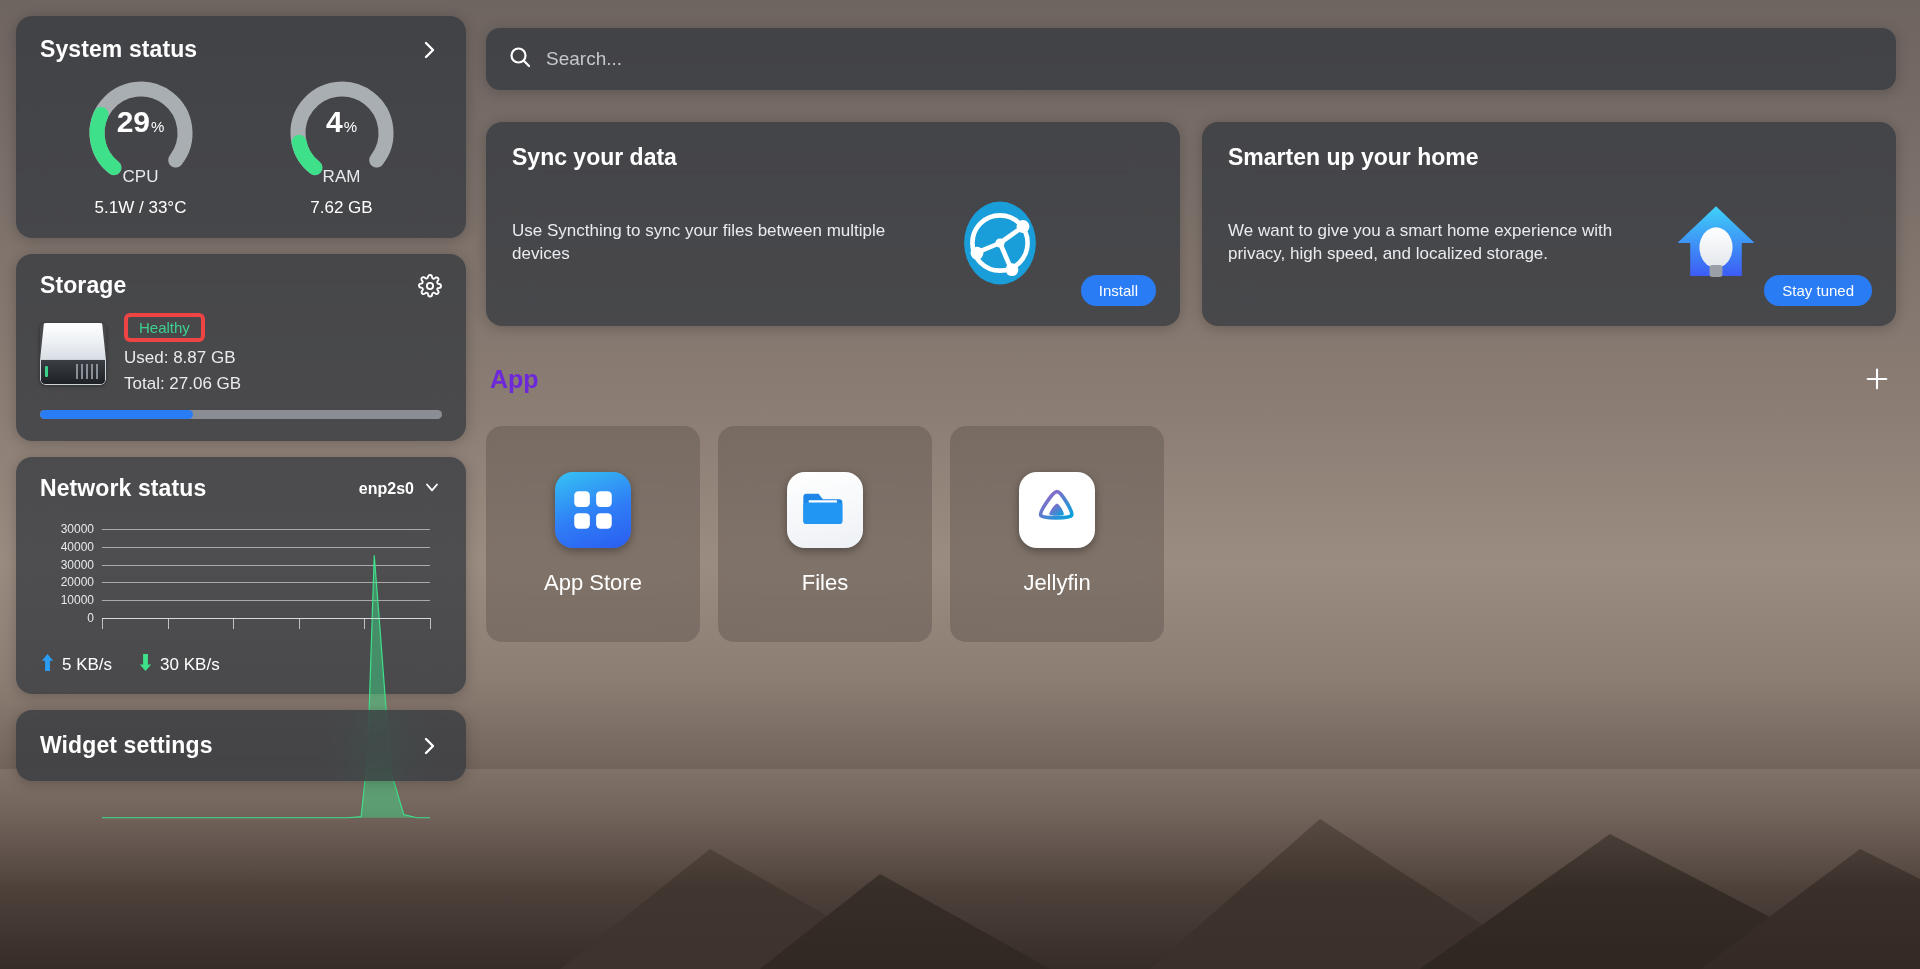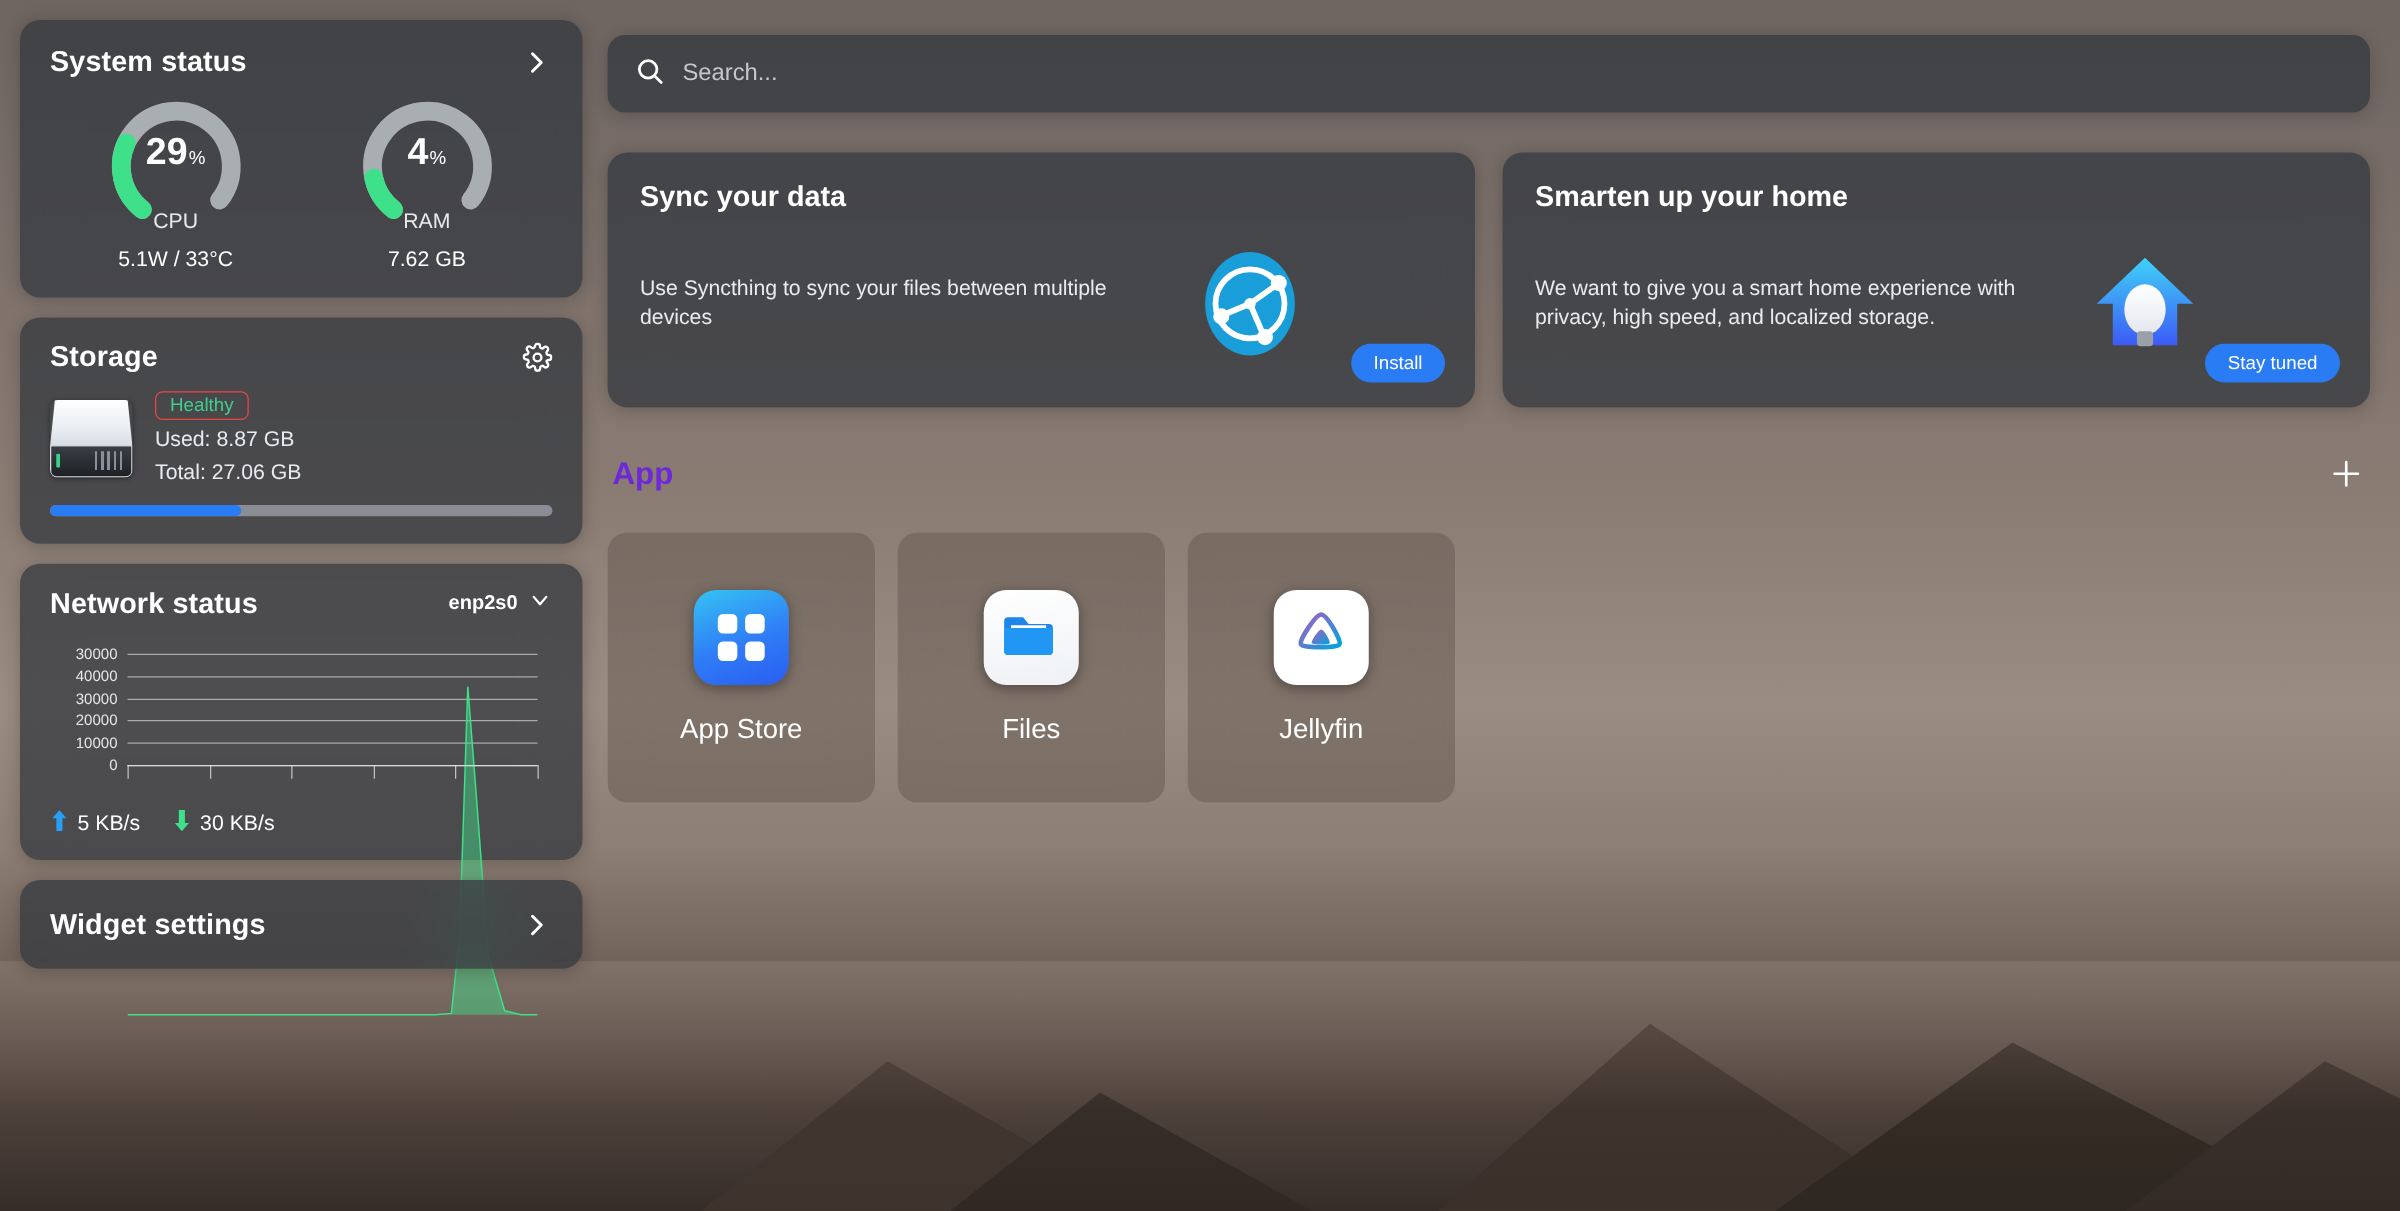"Healthy" .badge { border: 1px solid #ef4444 -> 4px solid #ef4444 }
